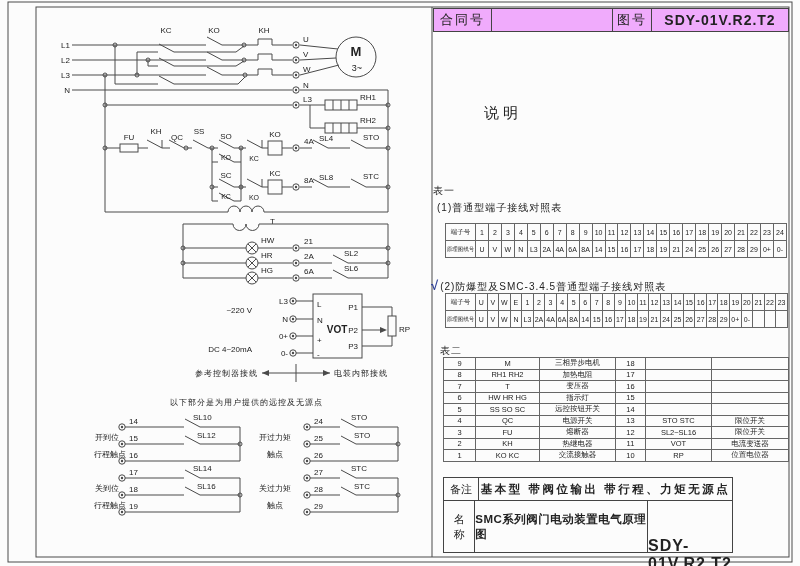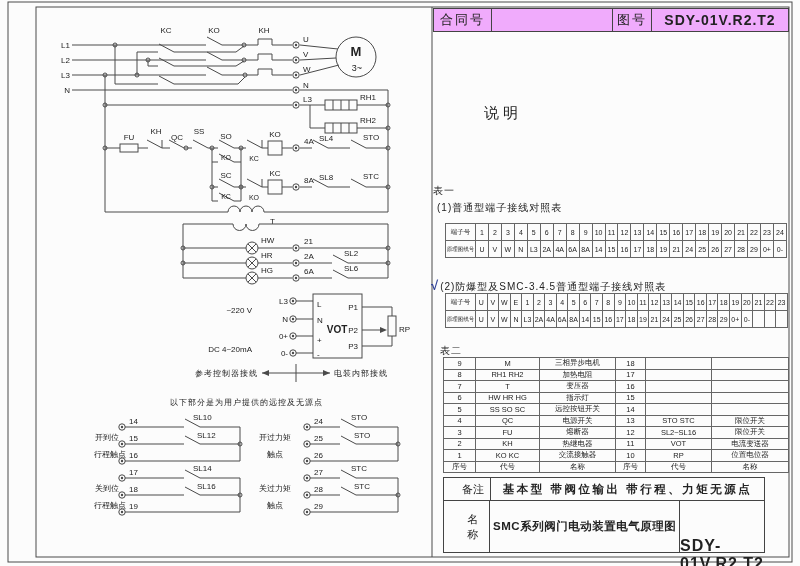"序号" tr { html: <tr> <td>序号</td> <td>代号</td> <td>名称</td> <td>序号</td> <td>代号</td> <td>名称</td> </tr> -> none }
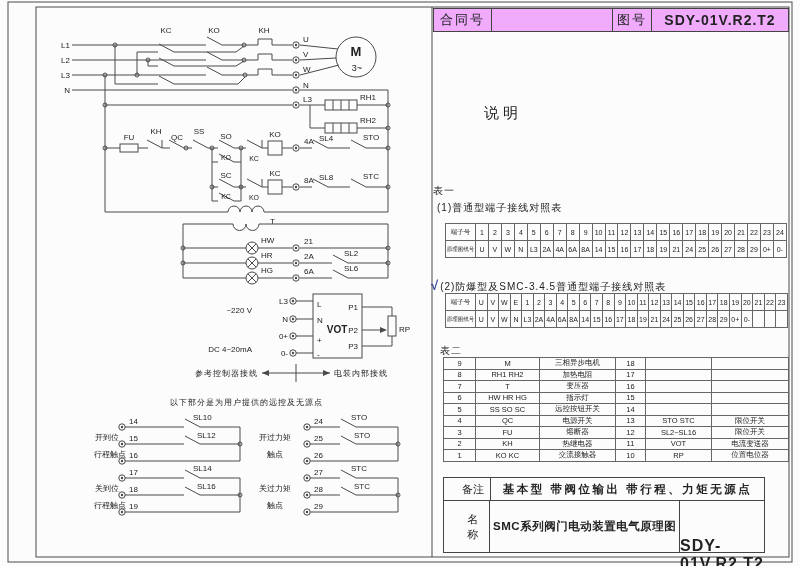"备注" .foot { padding-left: 12px -> none; width: 322px -> 290px }
